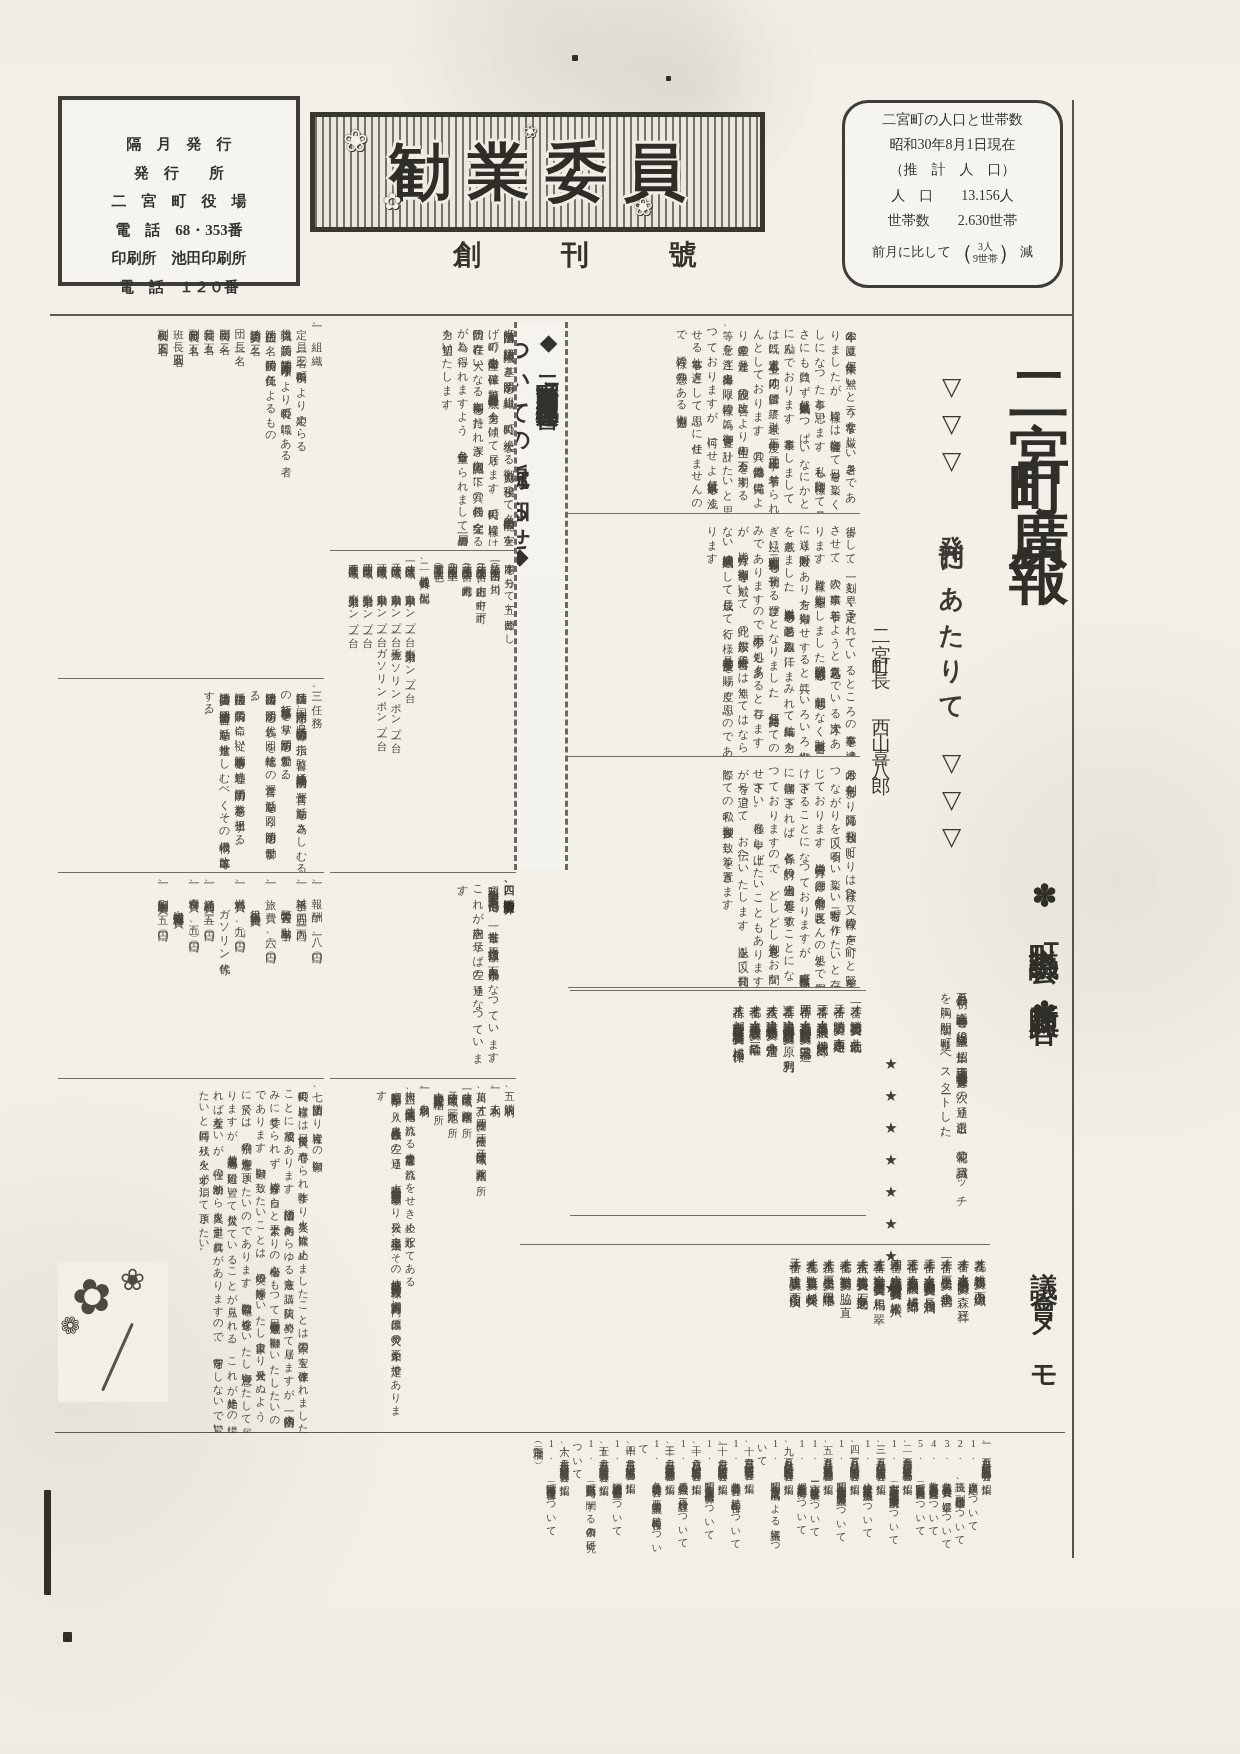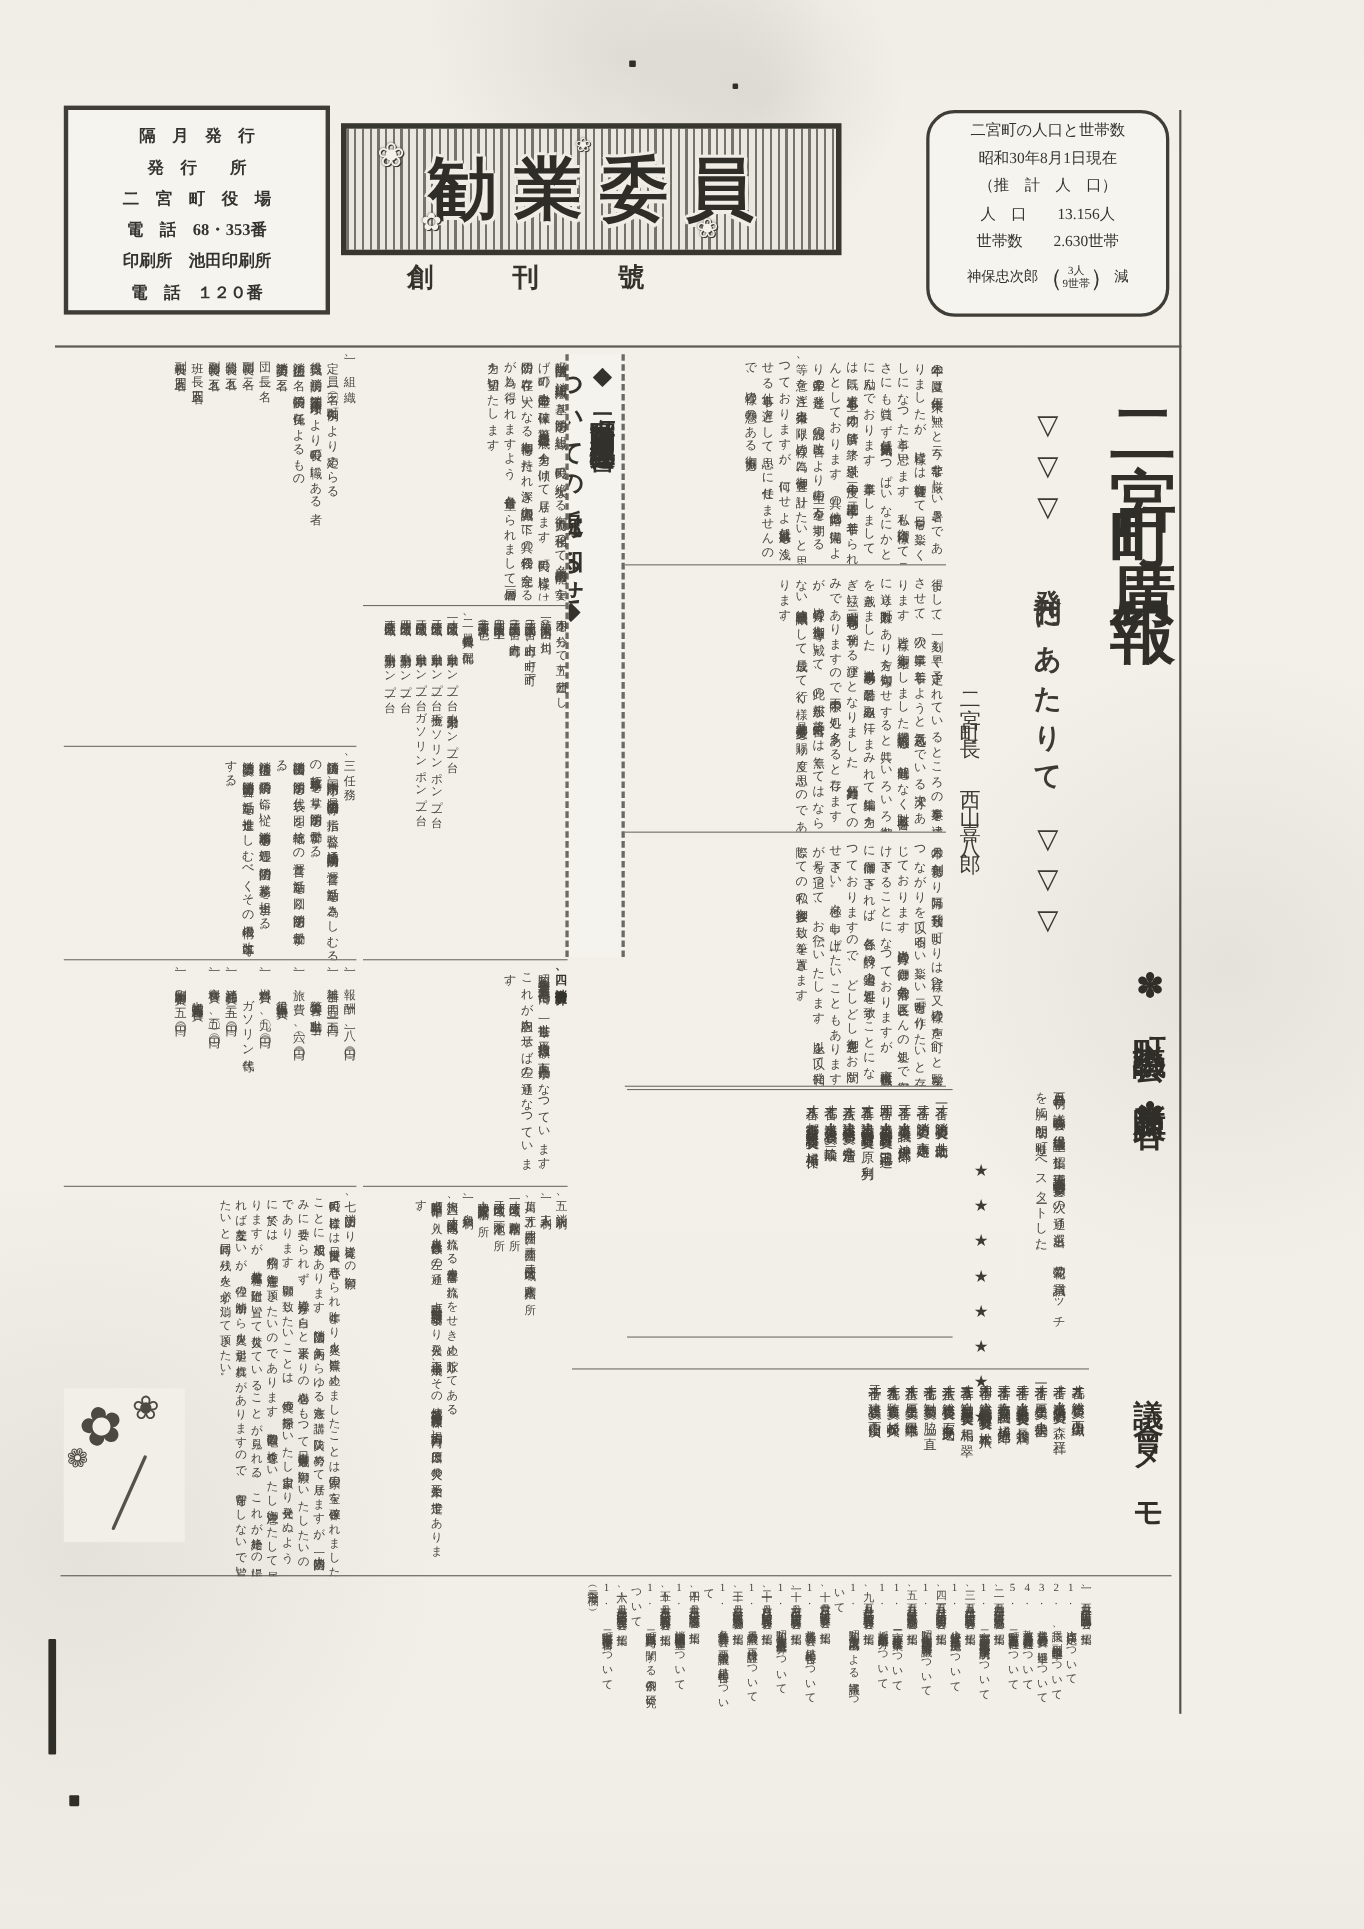"隔 月 発 行" div { margin-top: none -> 20px }
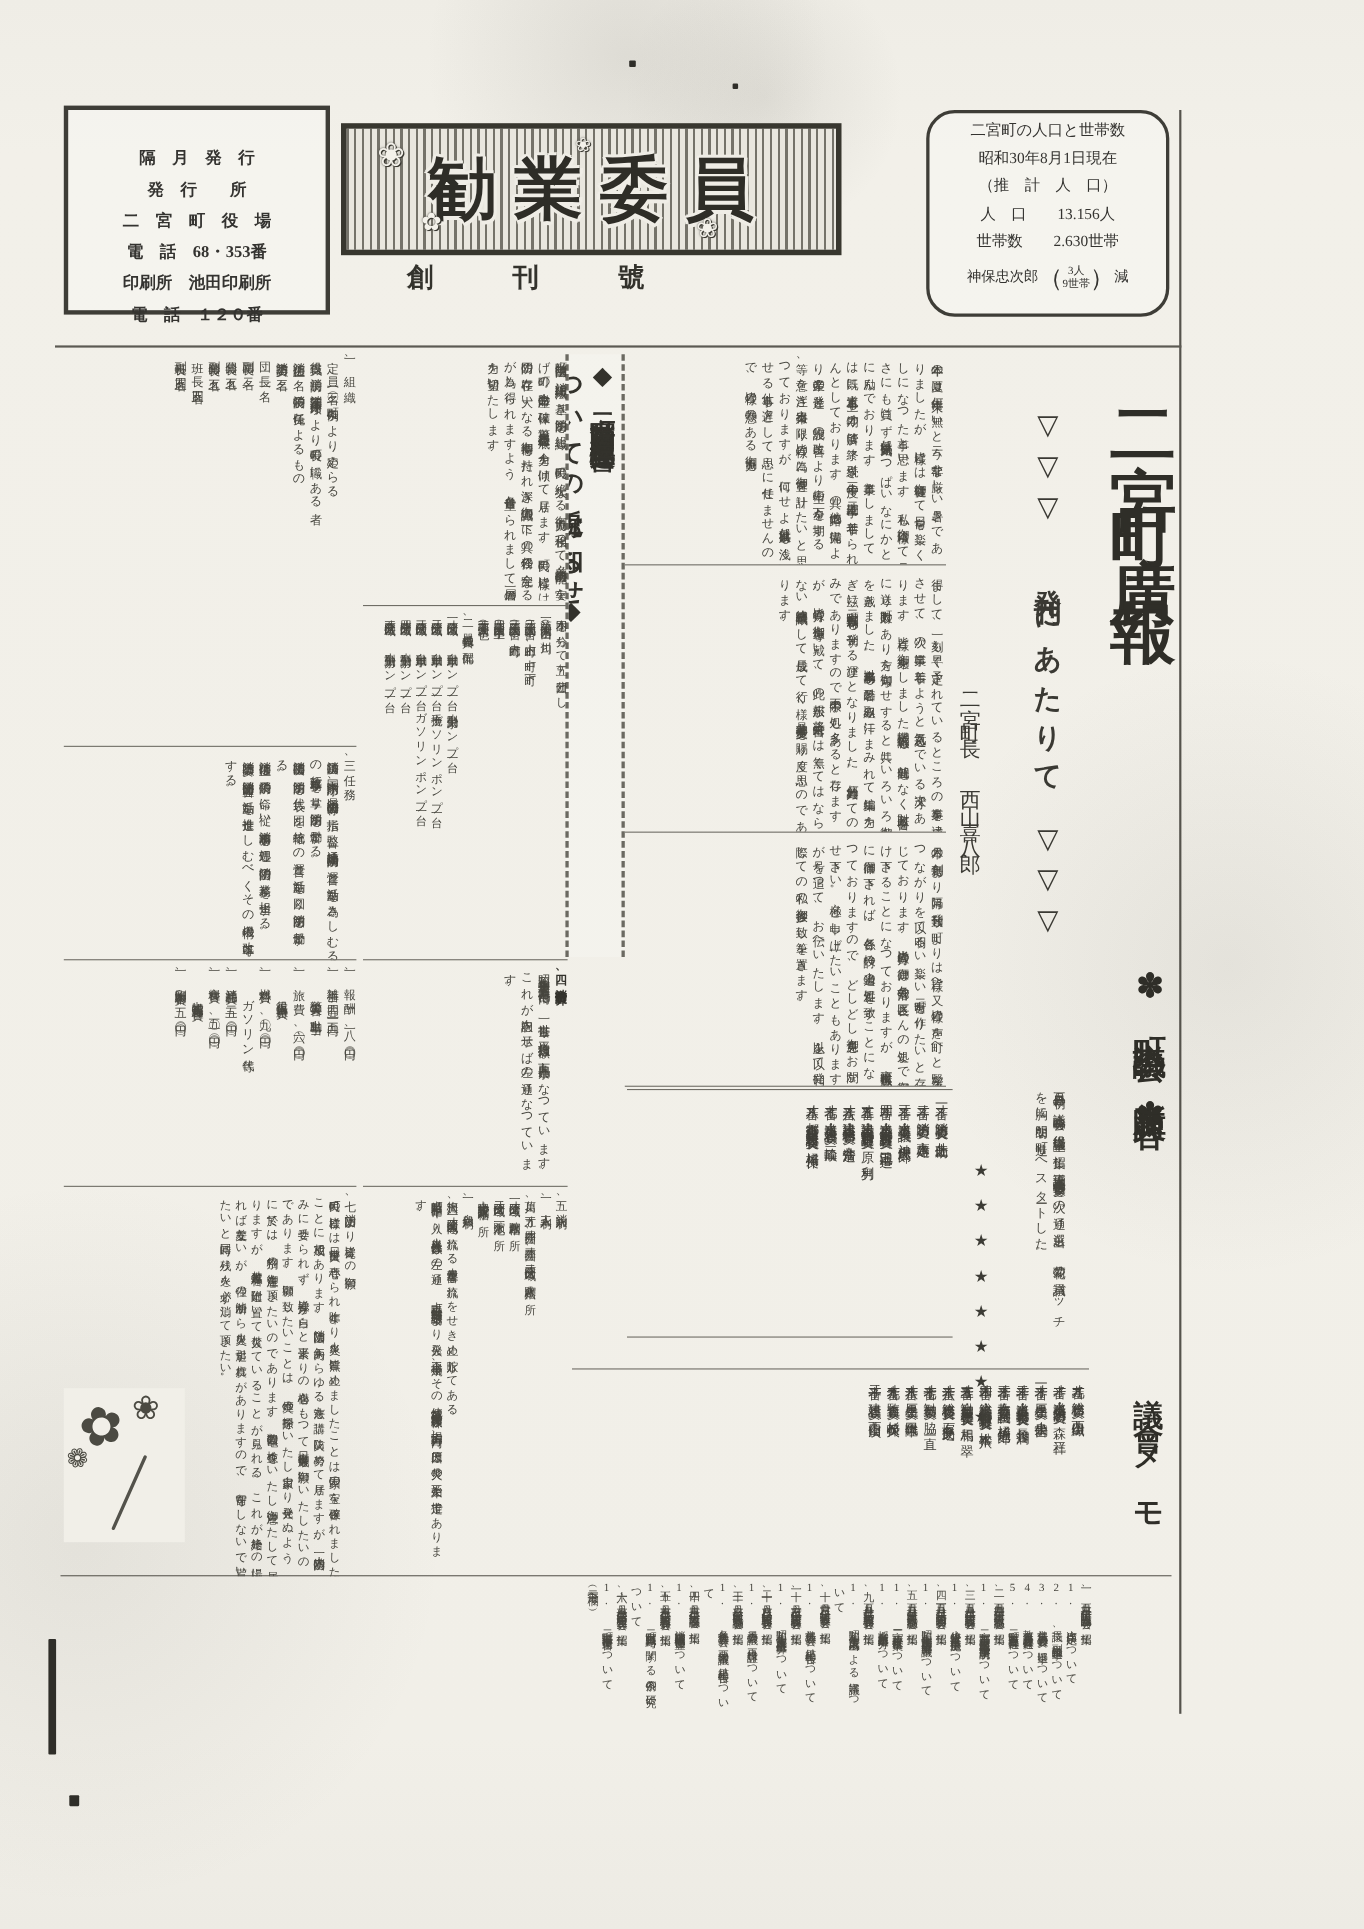"創 刊 號" .issue { font-size: 24px -> 28px; text-align: left -> right }
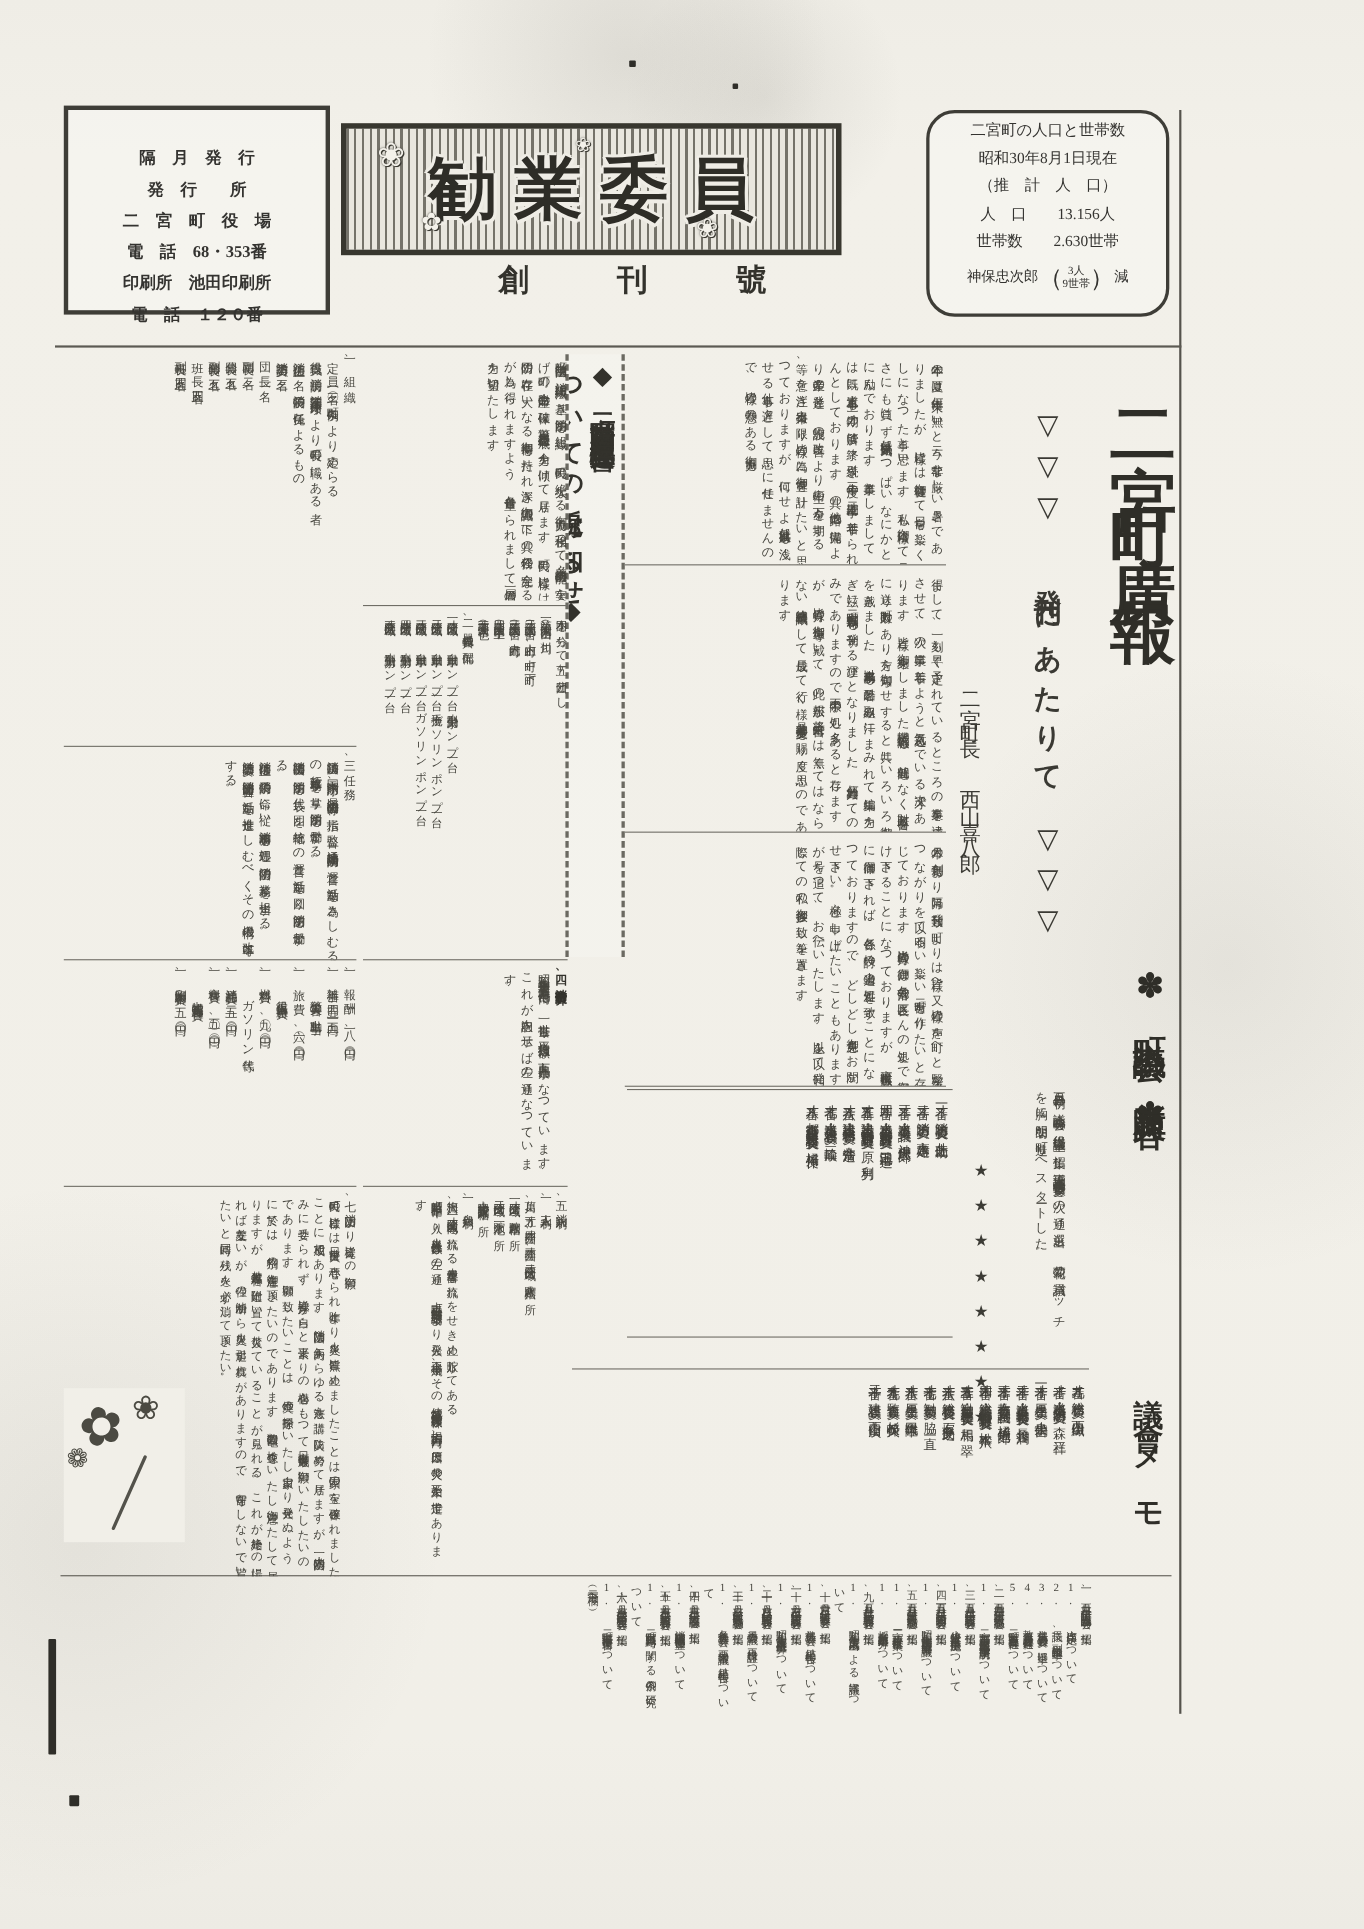"神保忠次郎" span { text: 神保忠次郎 -> 前月に比して }
